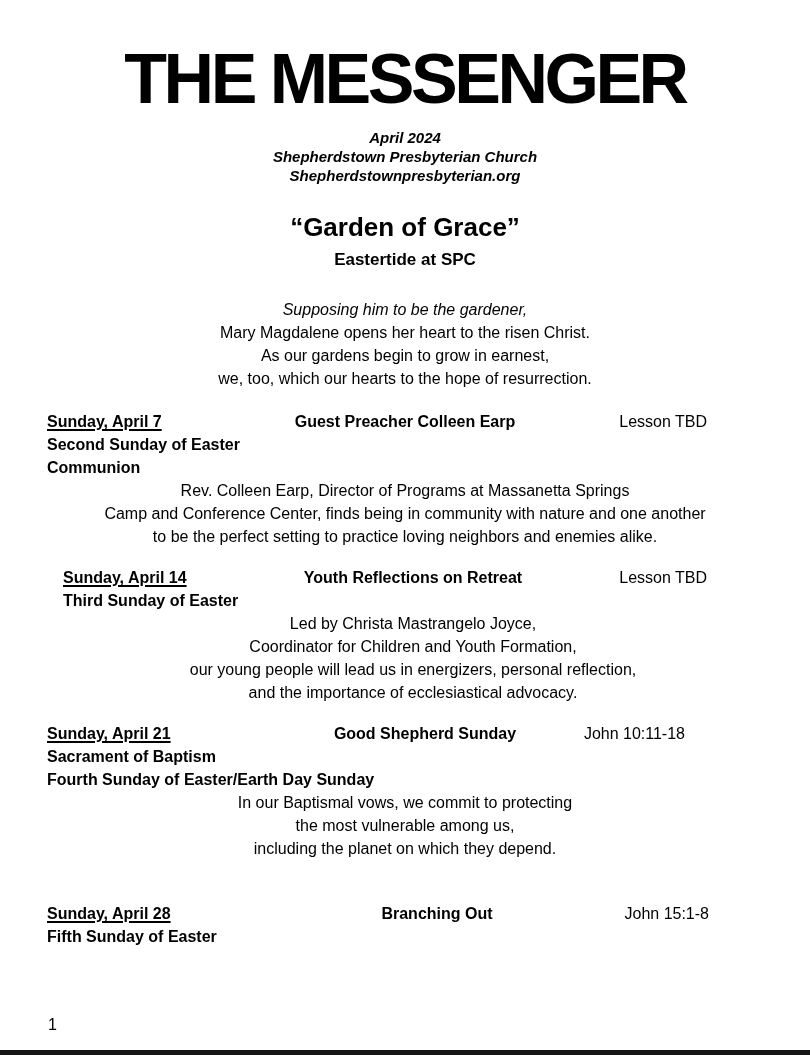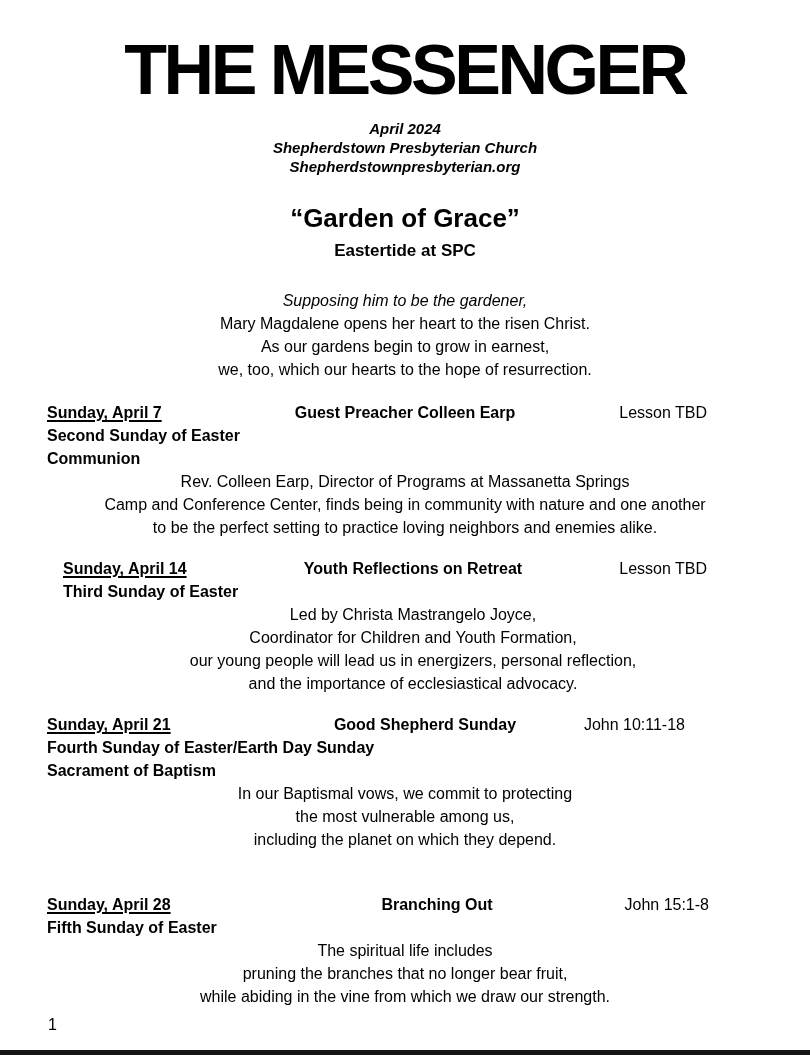"THE MESSENGER" .masthead-title { padding-top: 35px -> 44px }
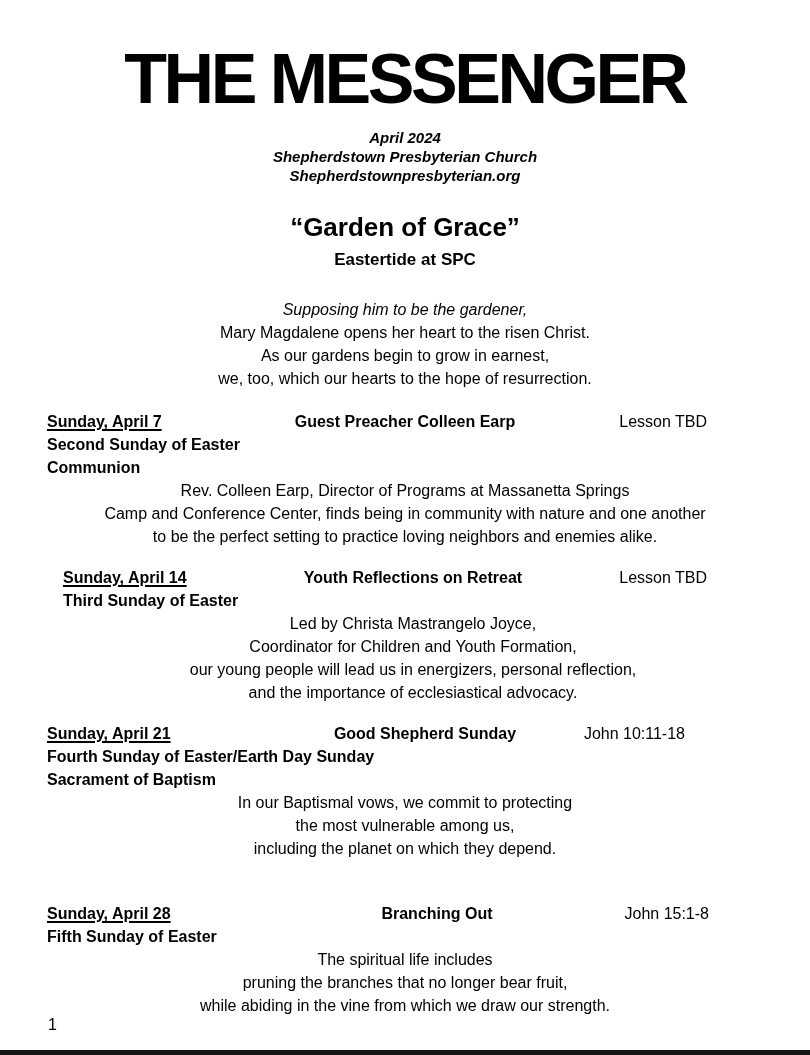"Fourth Sunday of Easter/Earth Day" div.svc-sub { order: before "Sacrament of Baptism" -> after "Sacrament of Baptism" }
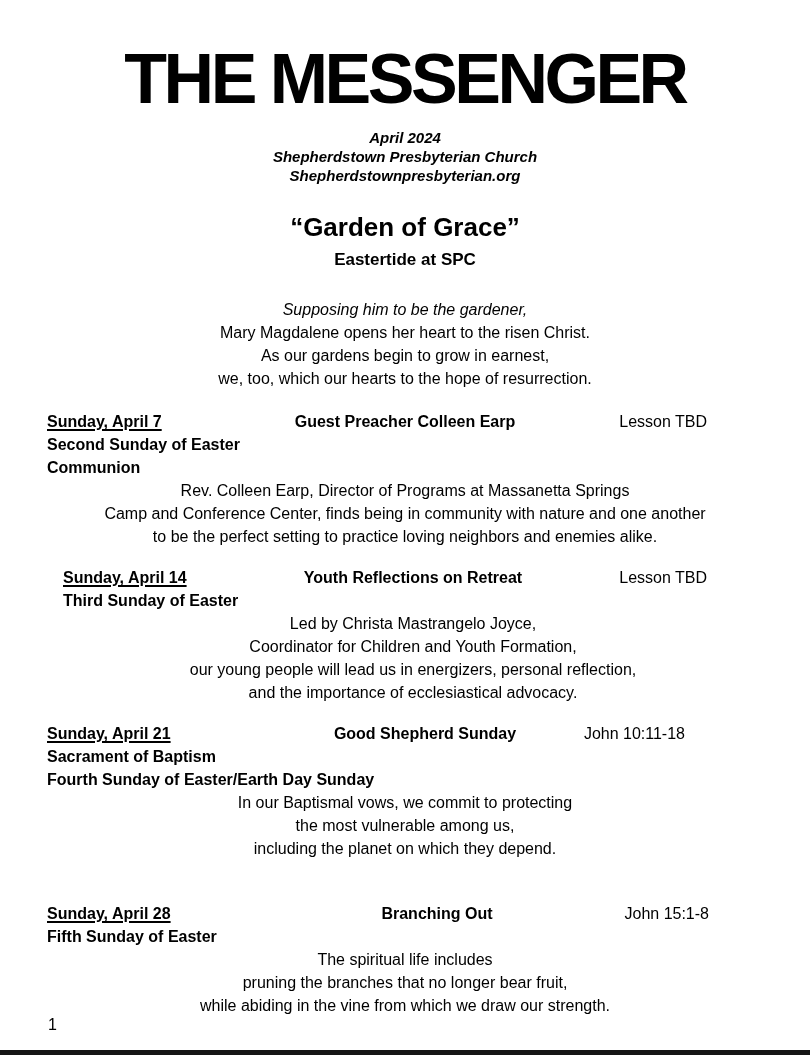"The spiritual life includes" div.svc-desc { html: <div> <div>The spiritual life includes</div> <div>pruning the branches that no longer bear fruit,</div> <div>while abiding in the vine from which we draw our strength.</div> </div> -> none }
